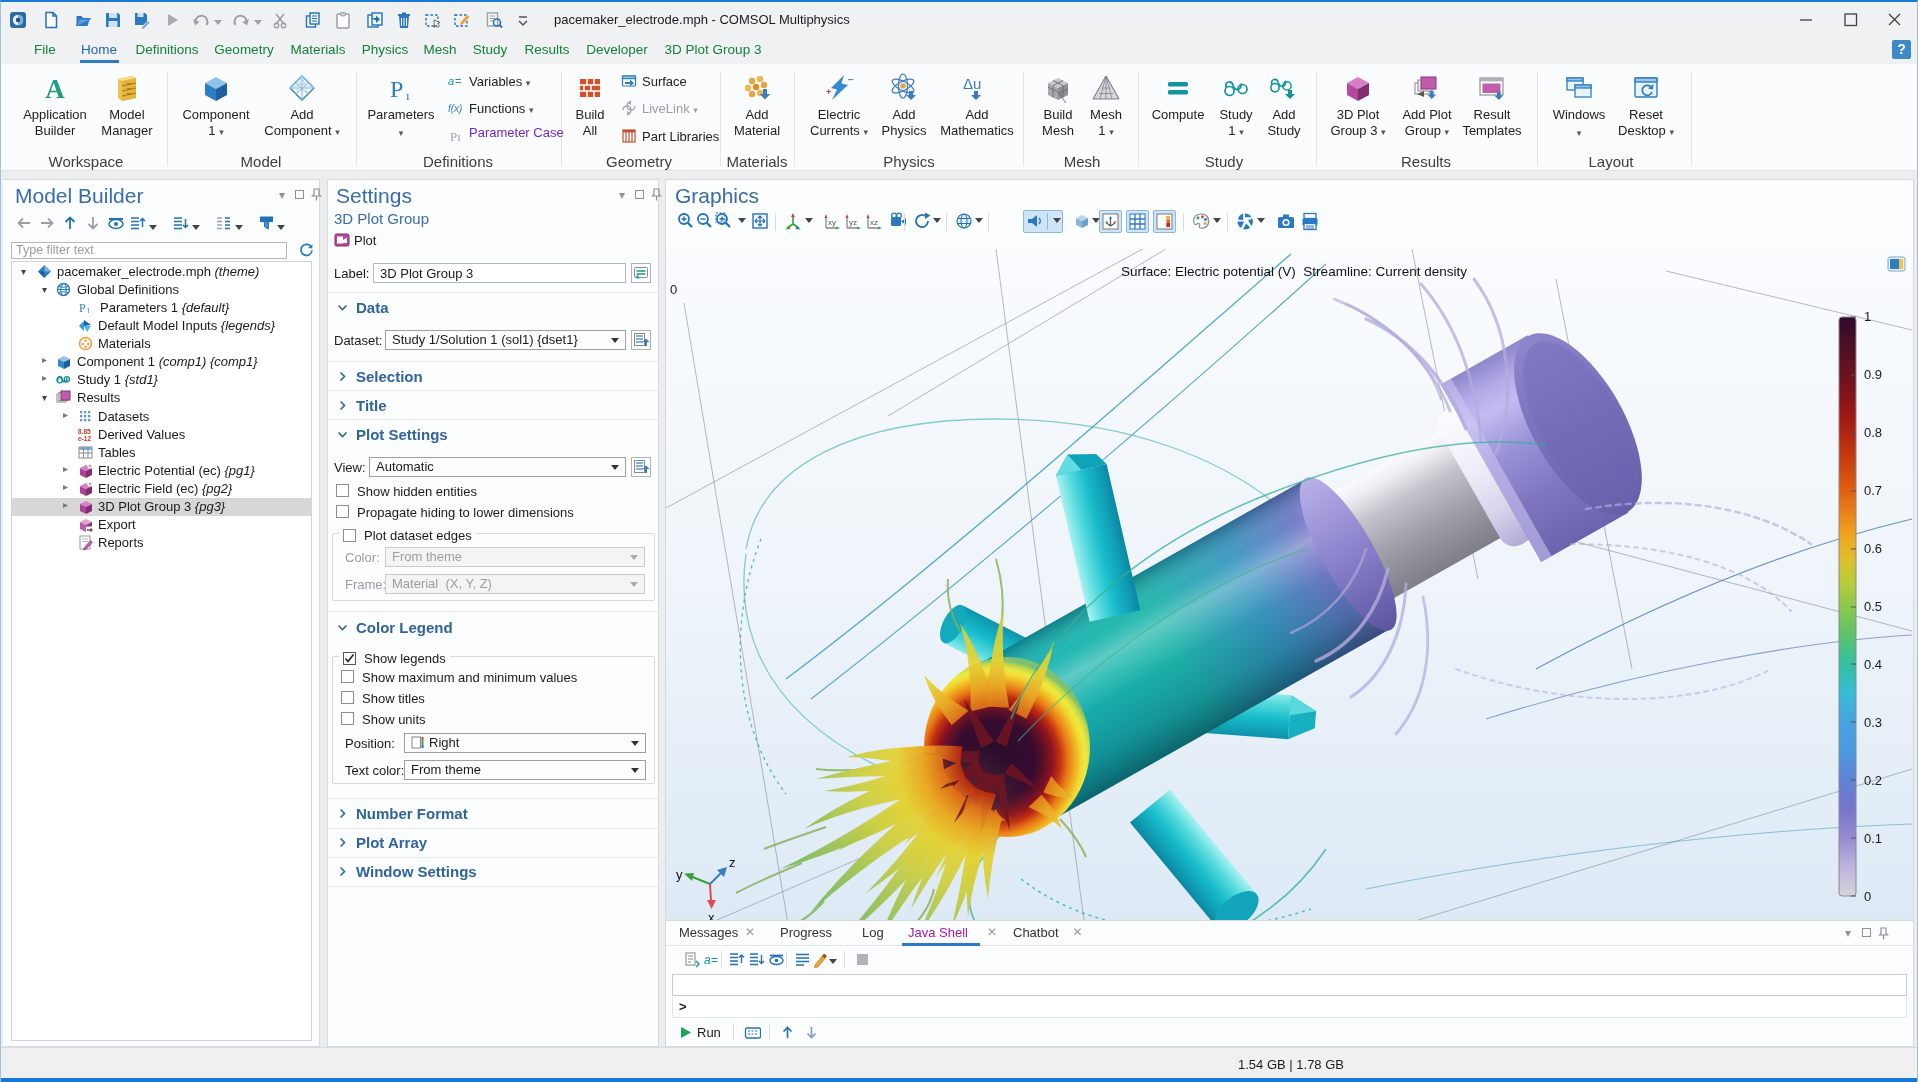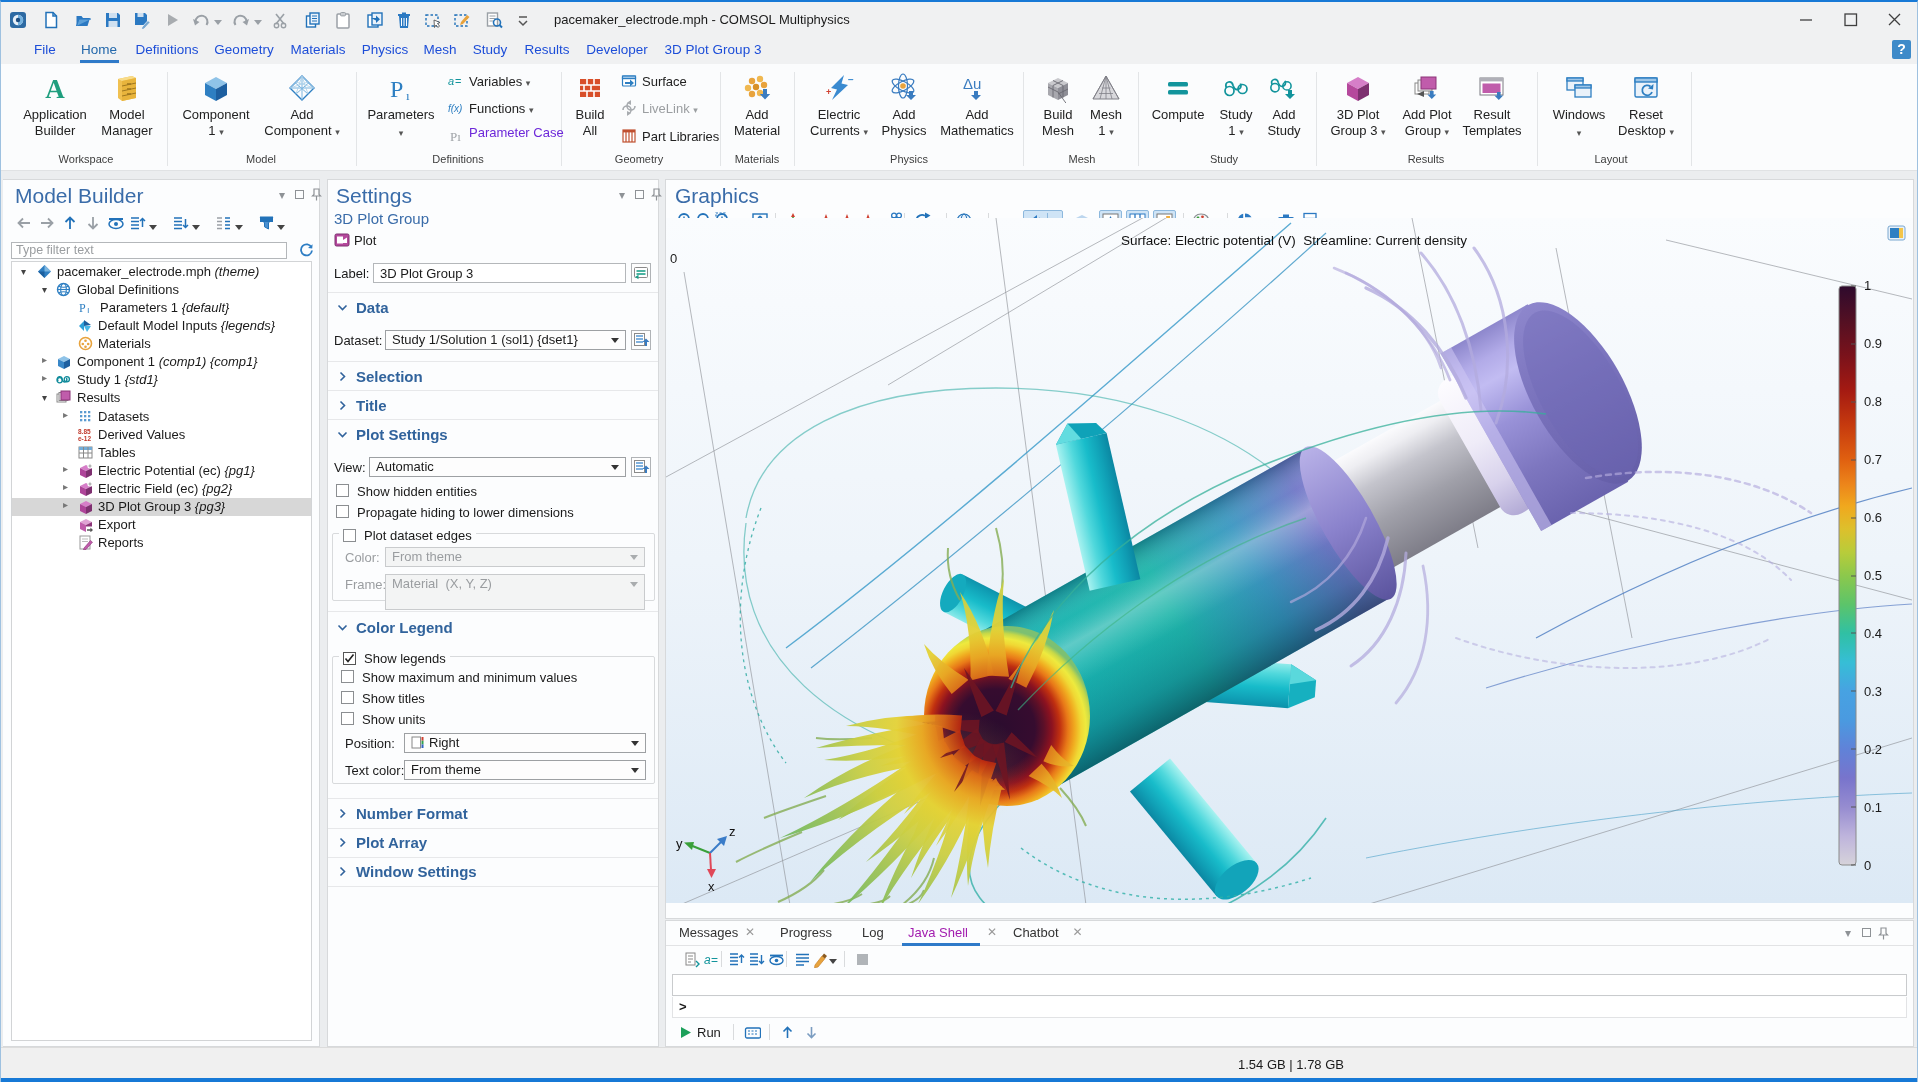"File" .tab { color: #1d4ed8 -> #15803d }
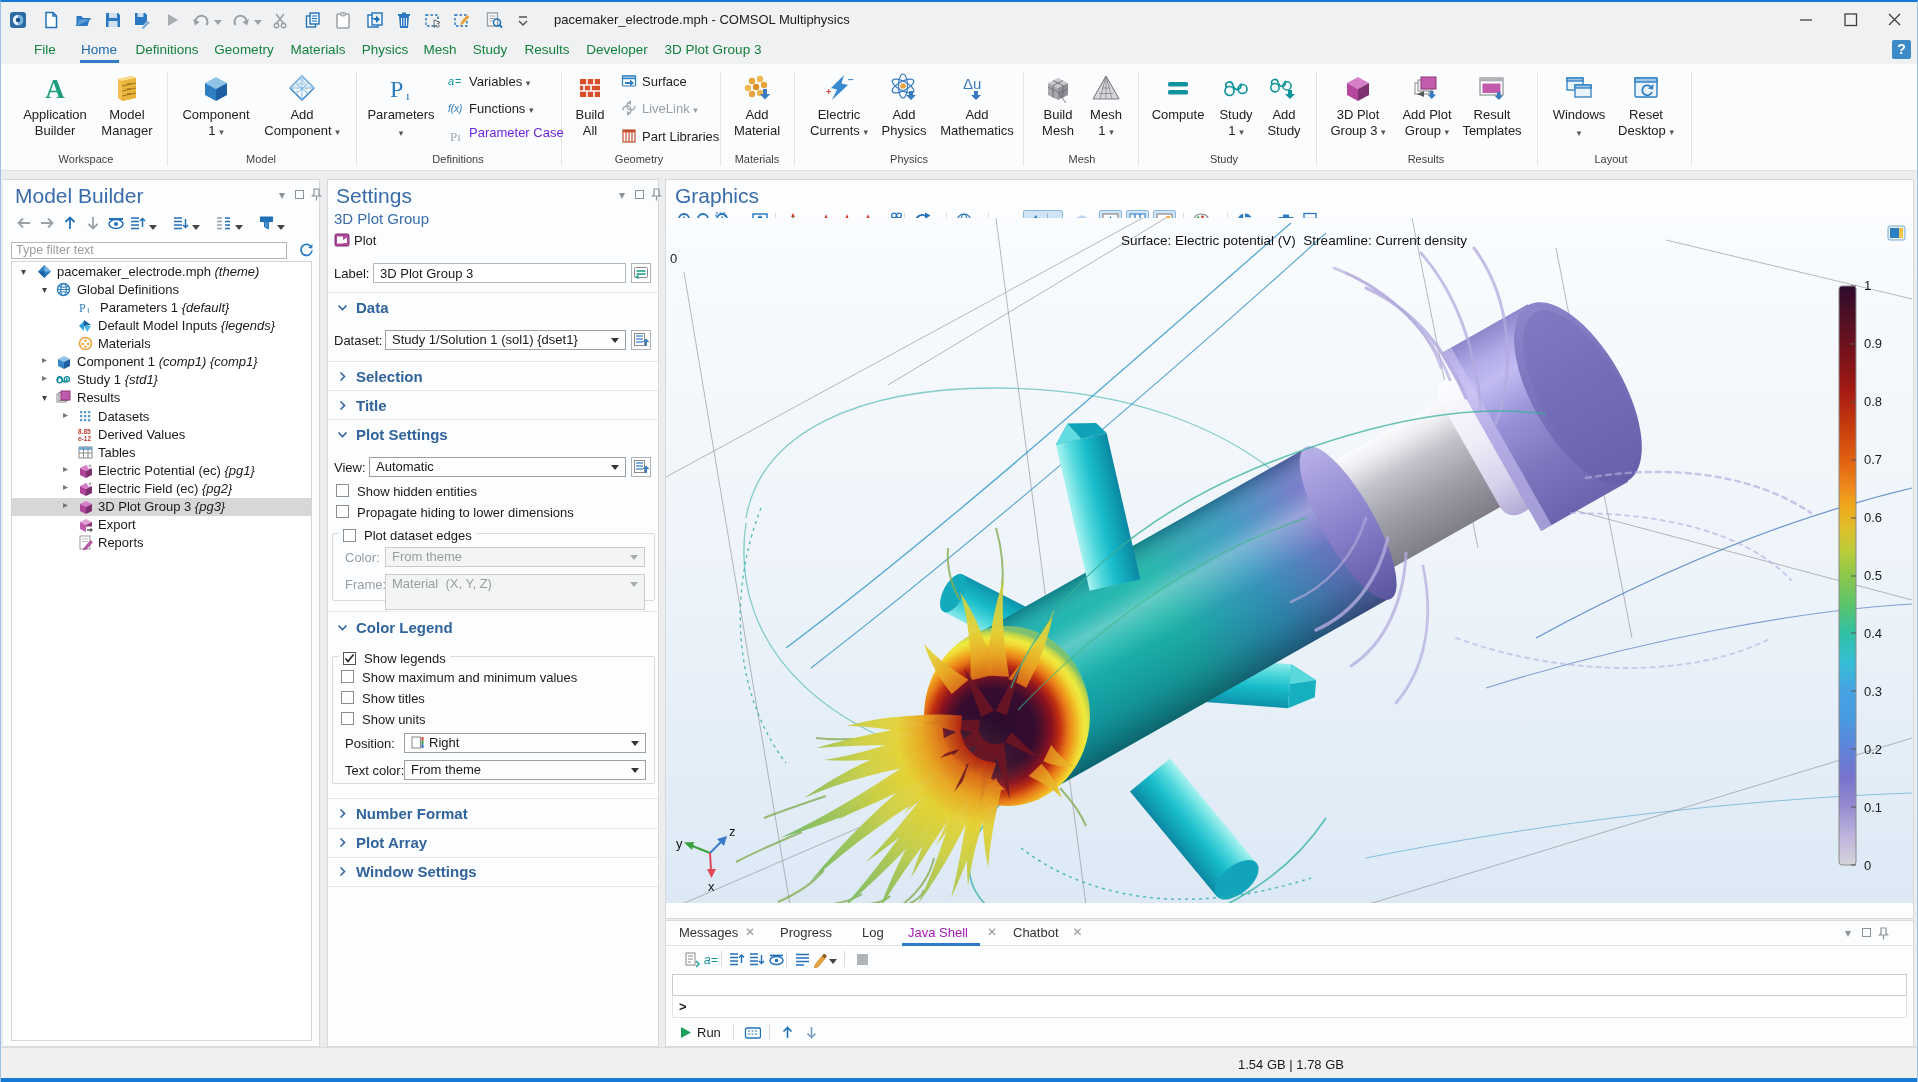"Workspace" .glabel { font-size: 11px -> 15px }
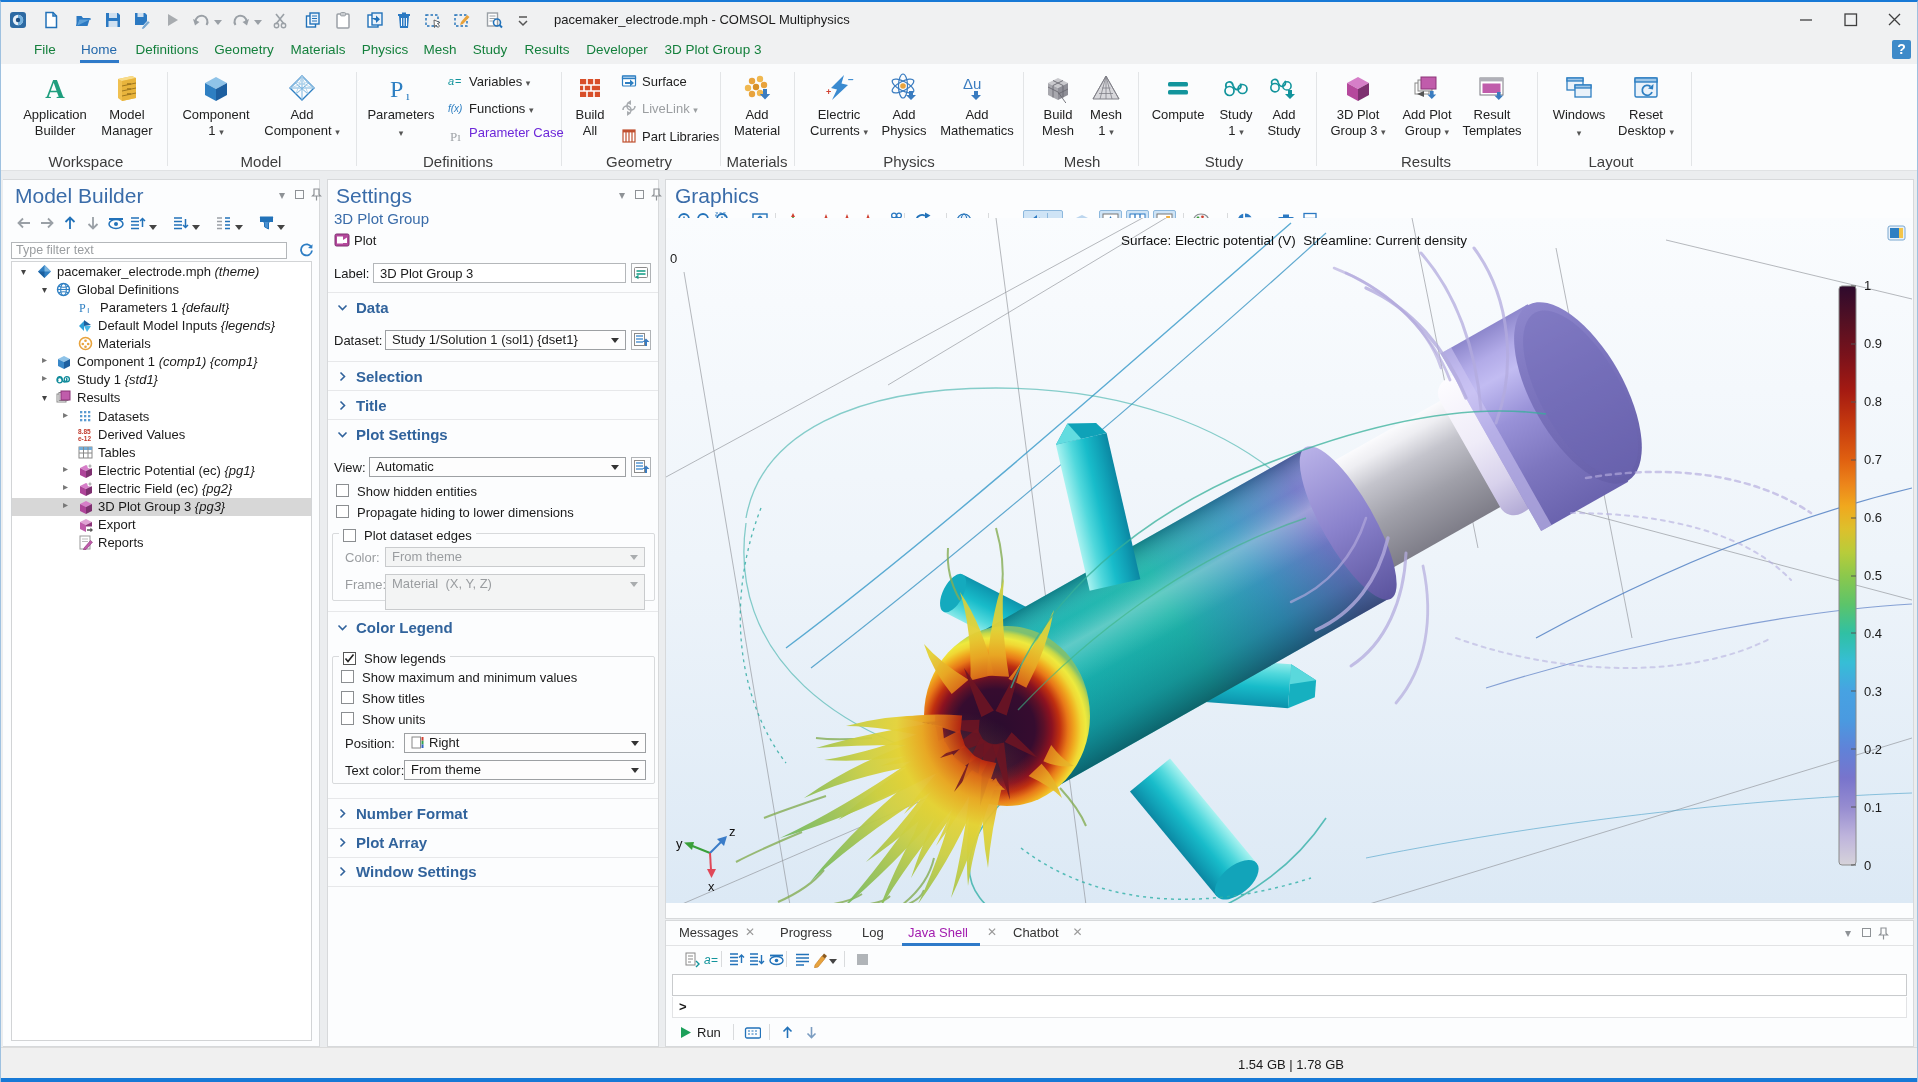"Surface: Electric potential (V)" div.abs { top: 218px -> 249px }
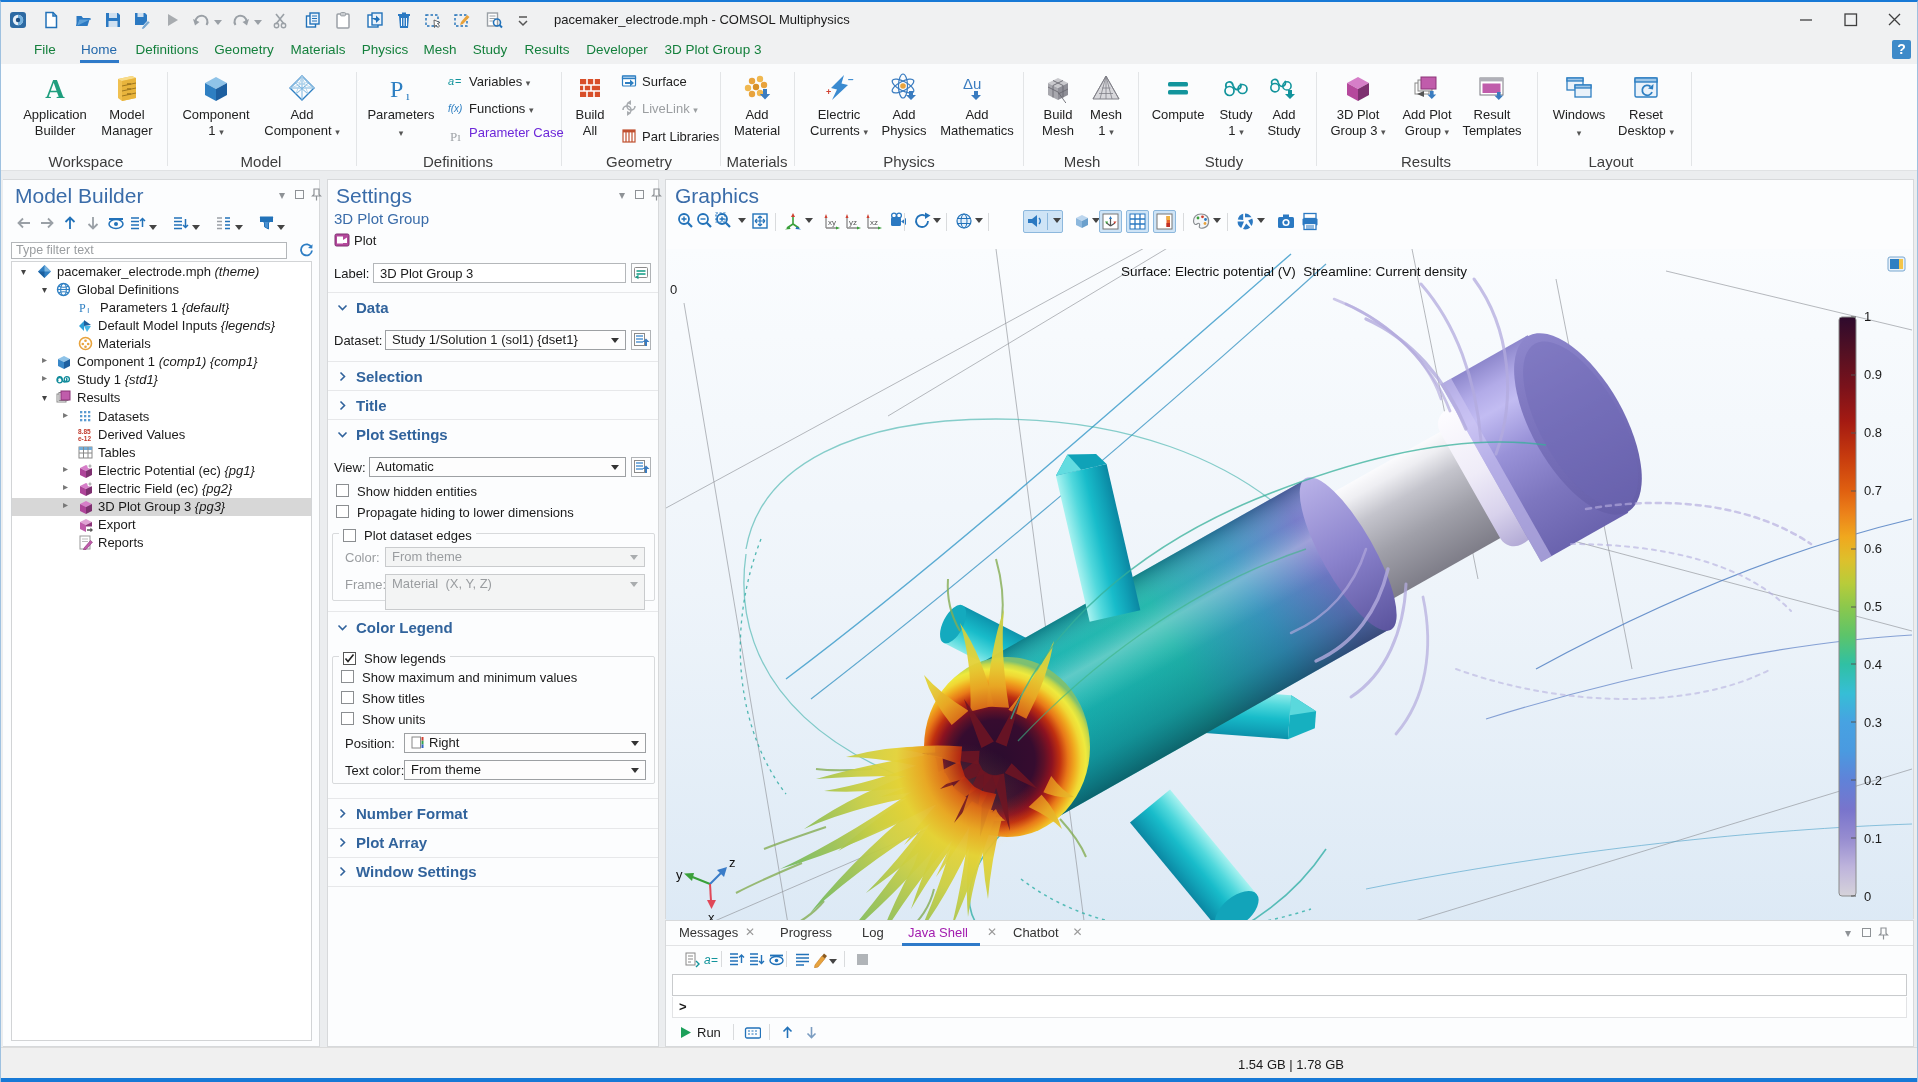"Material (X, Y, Z)" div.ddg { height: 36px -> 20px }
